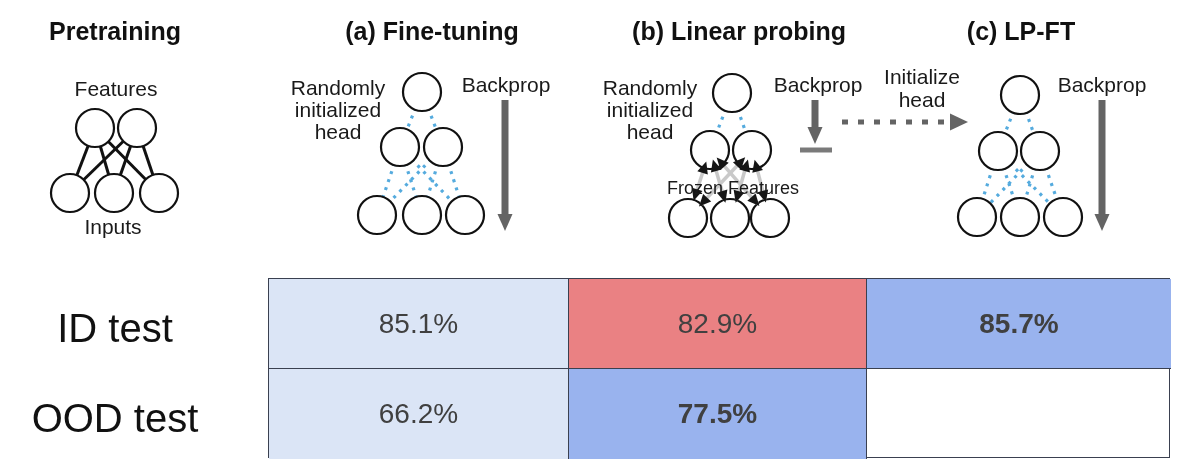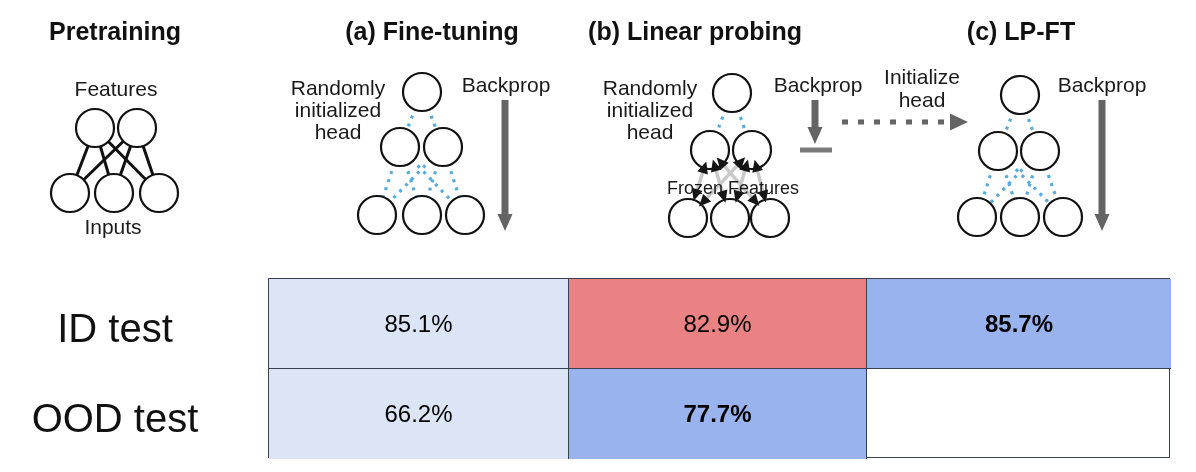"(b) Linear probing" div.col-title { left: 695px -> 739px }
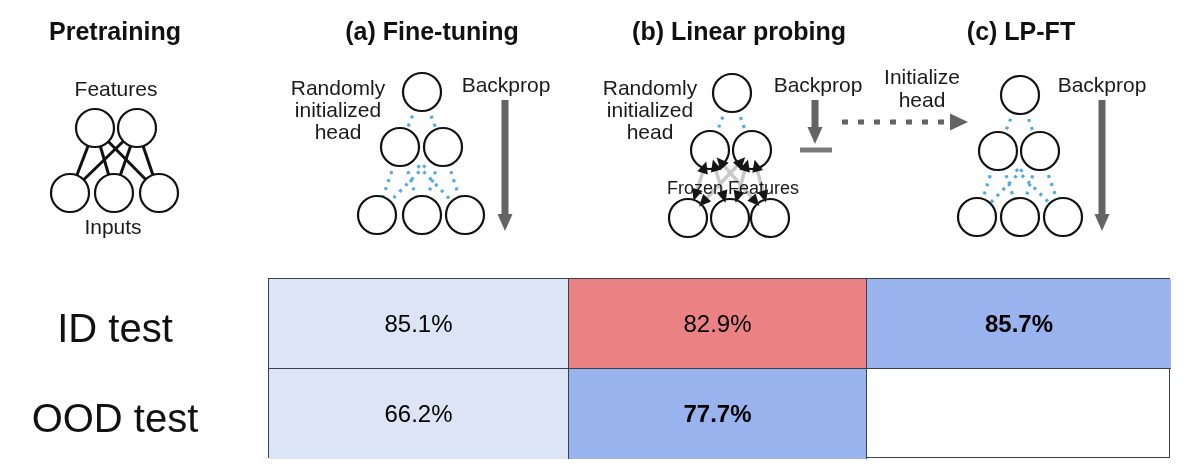"85.1%" .cell { color: #000000 -> #404040; font-size: 24px -> 28px }
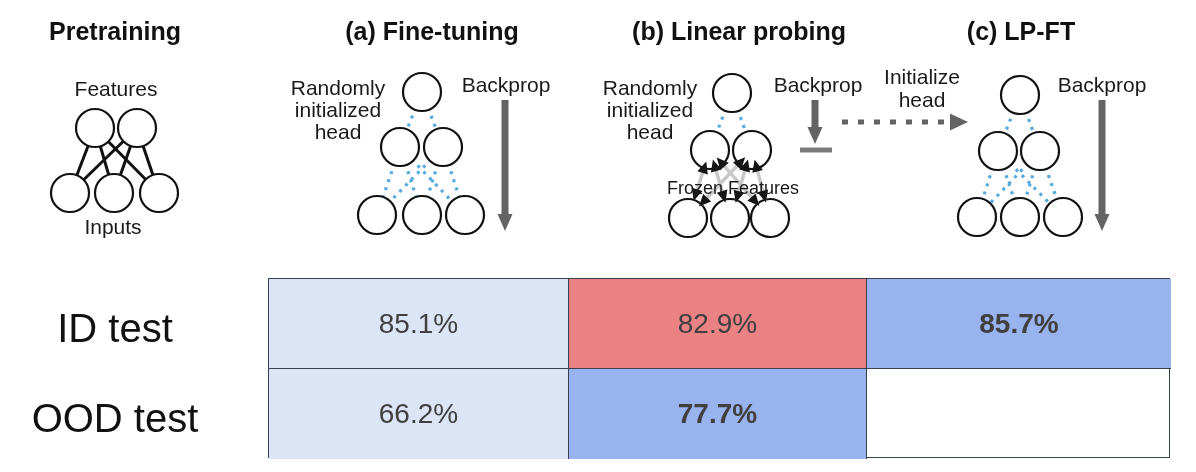"77.7%" div.cell { text: 77.7% -> 77.5% }
